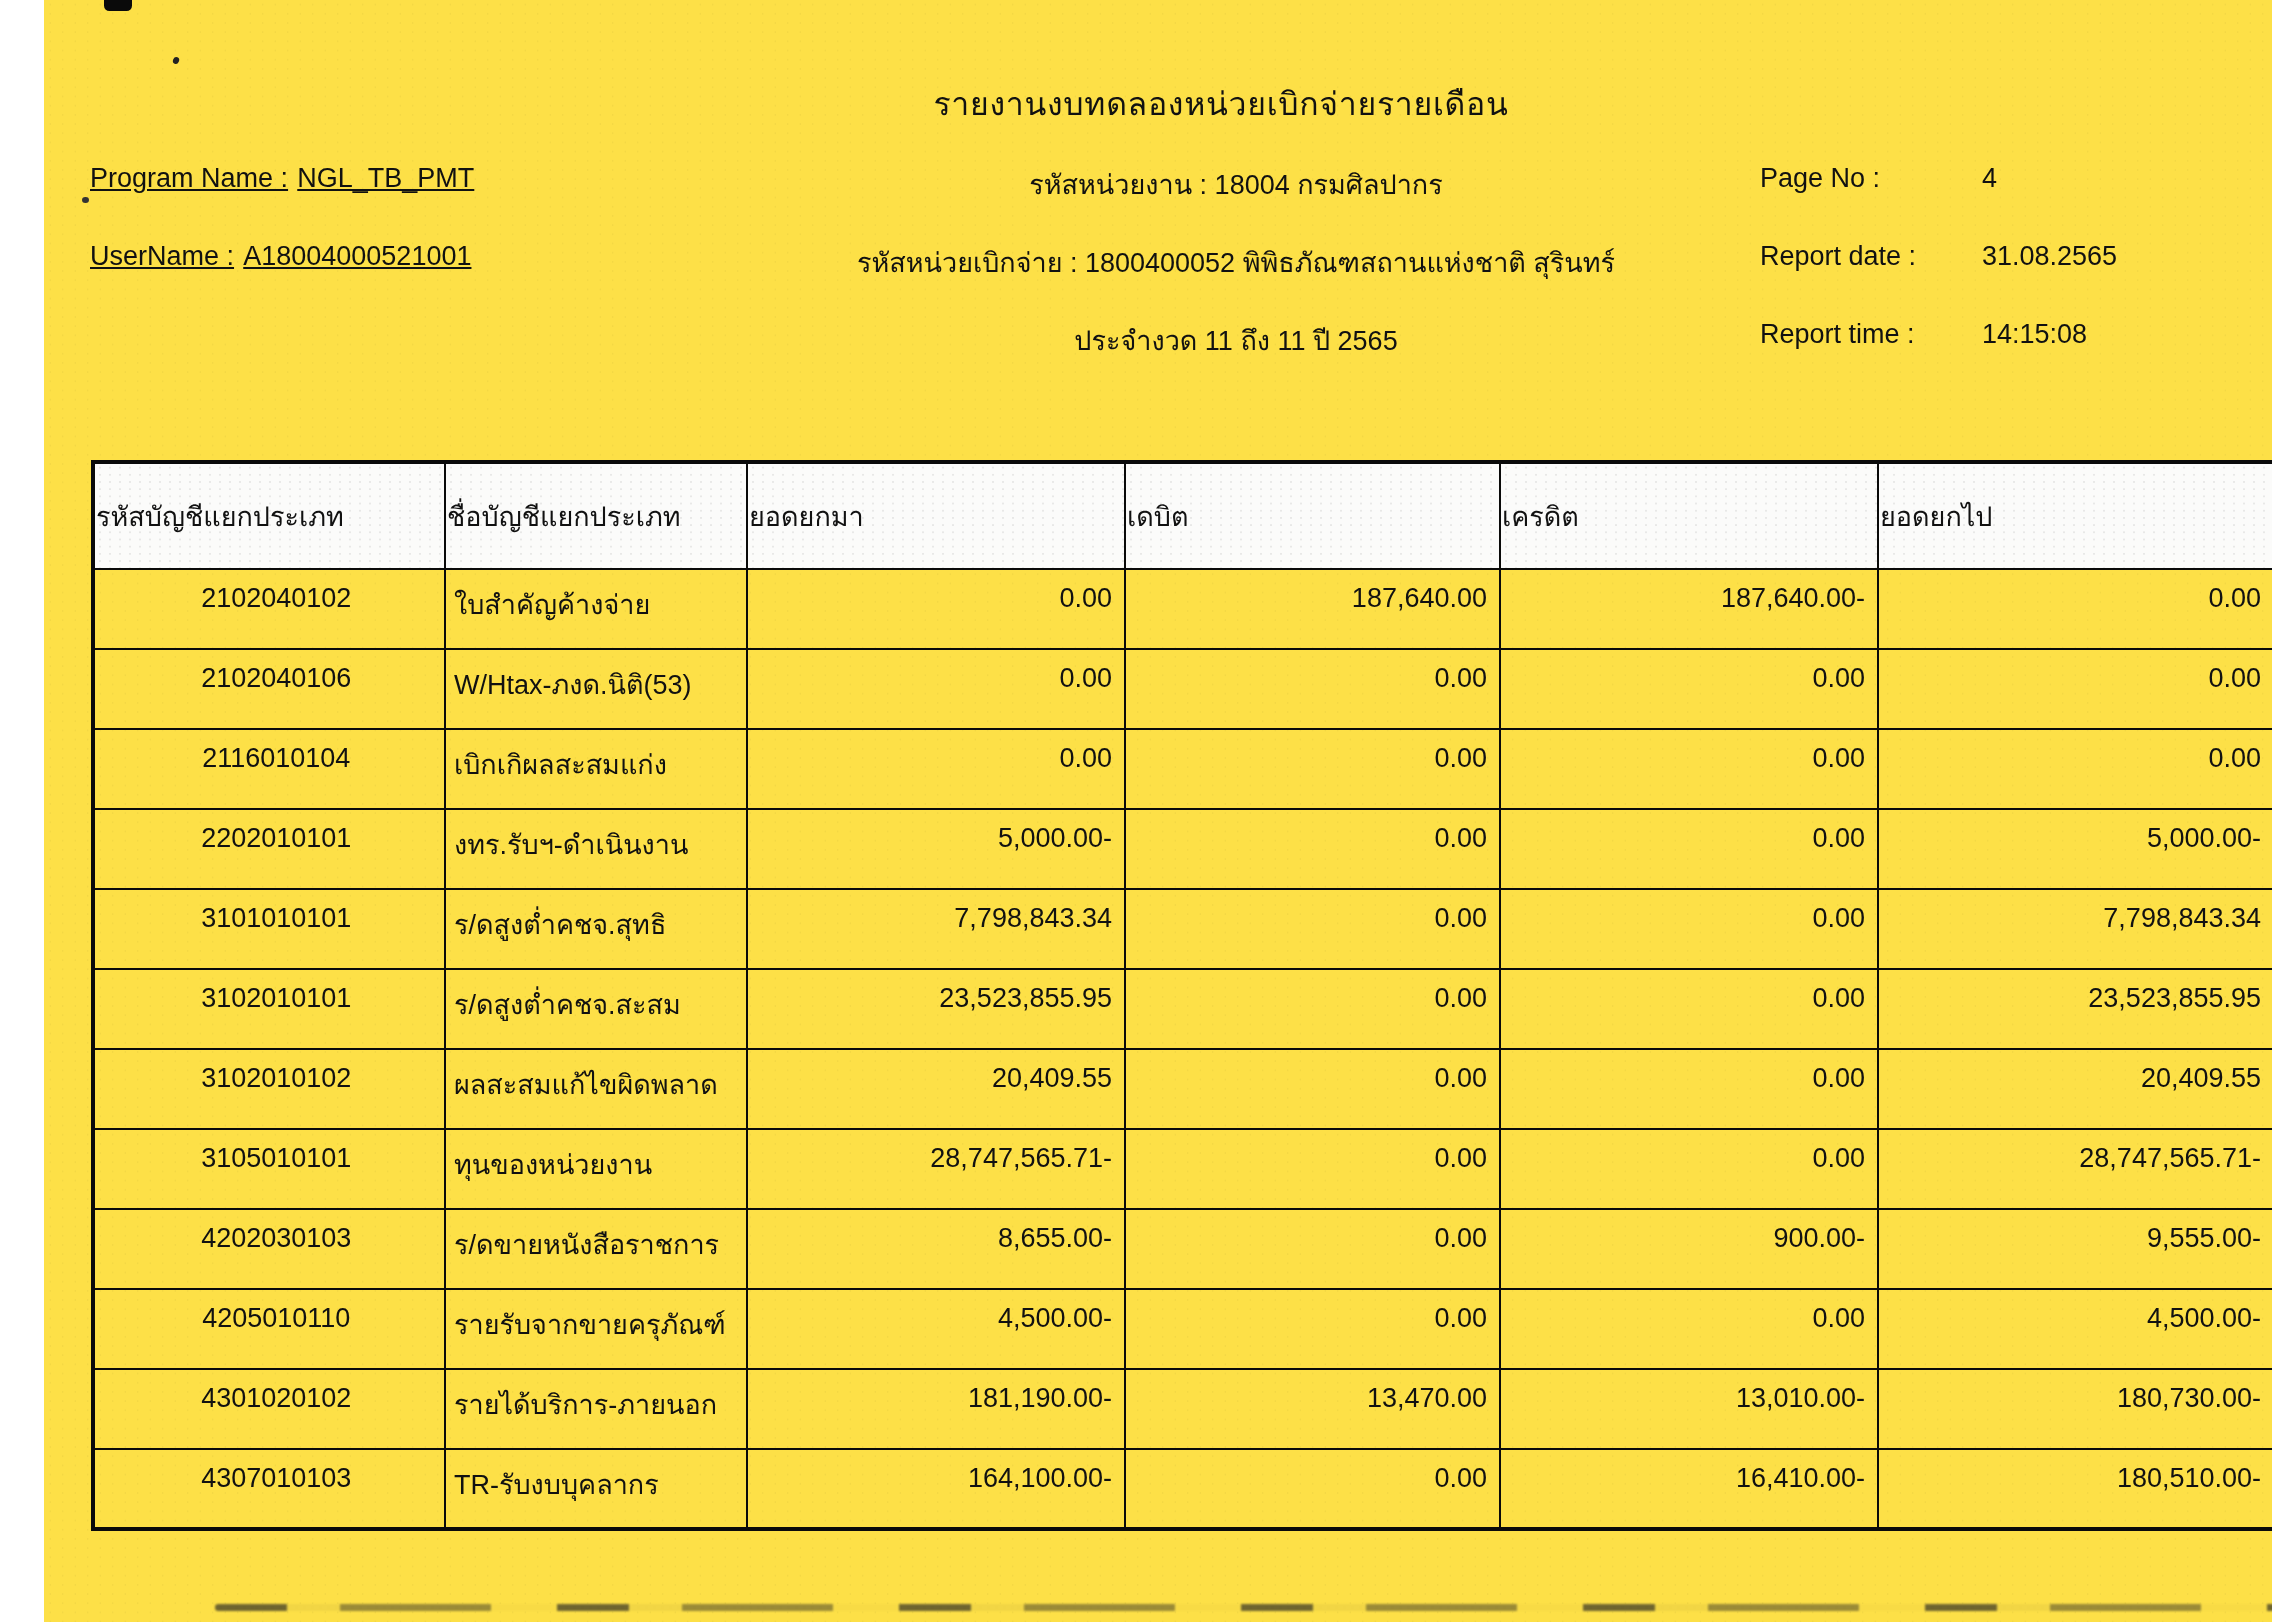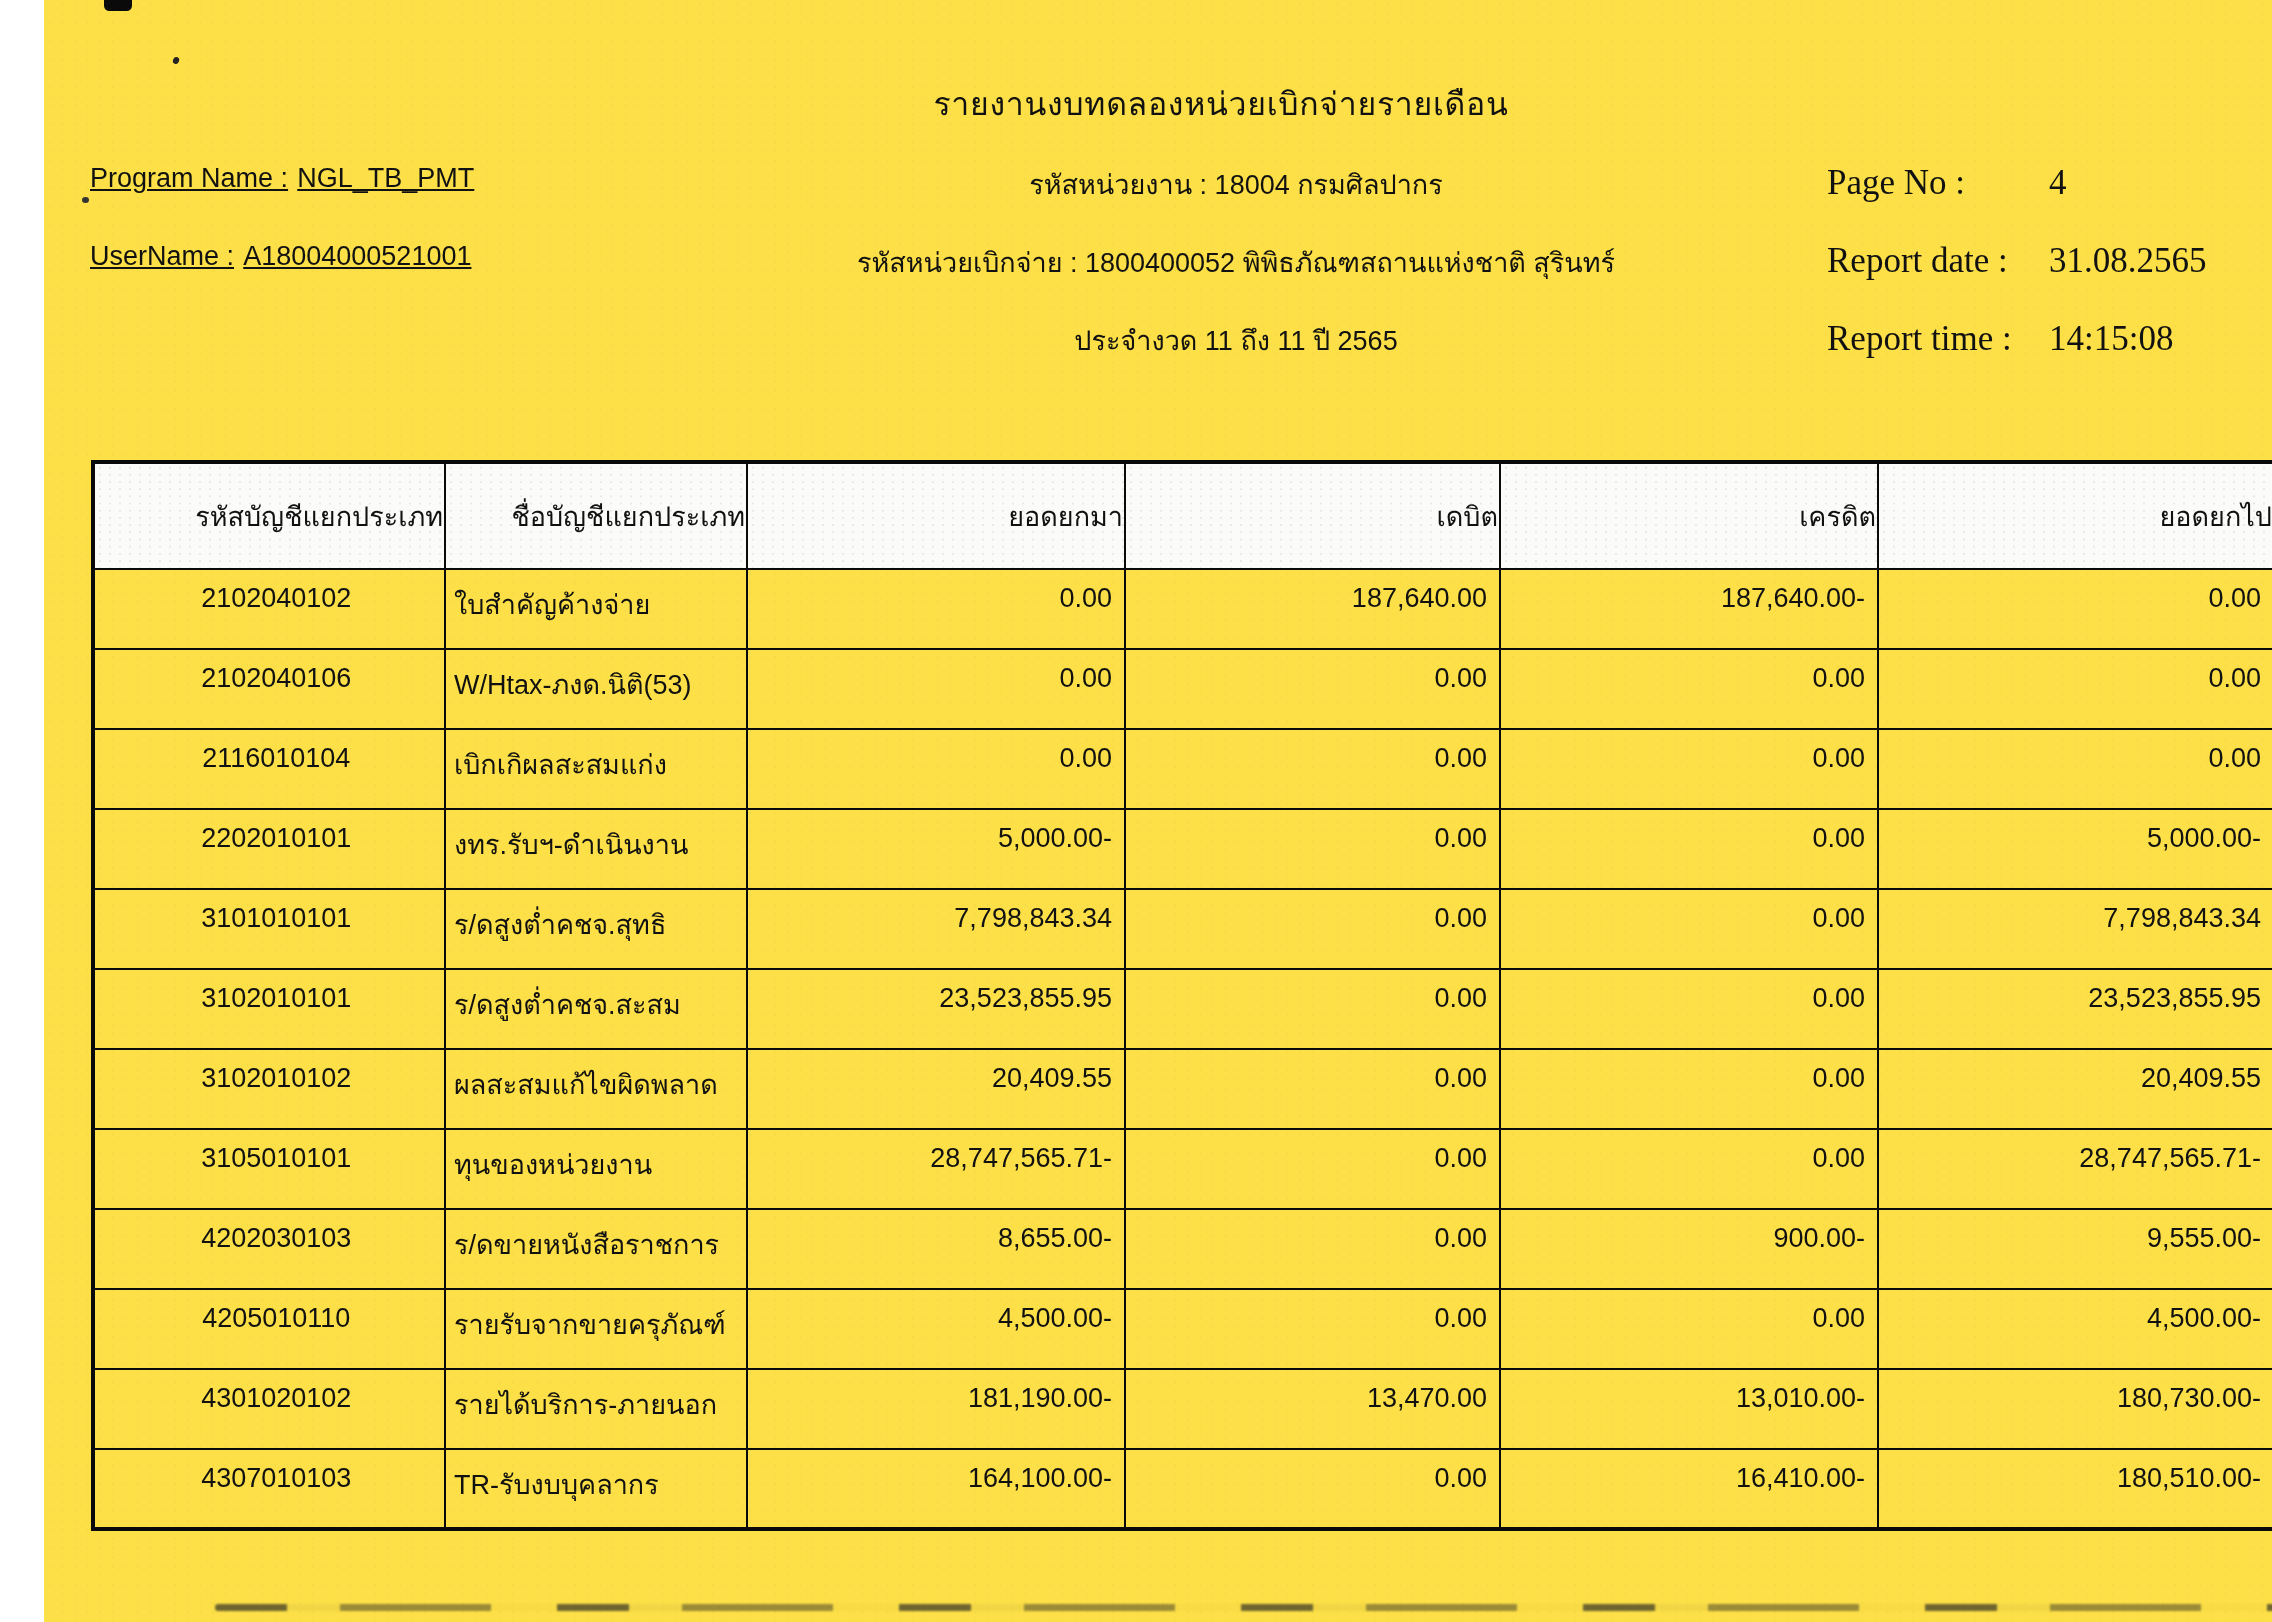"Page No :" .meta-right { font-family: Liberation Serif, serif -> none; font-size: 35px -> 27px; left: 1783px -> 1716px }
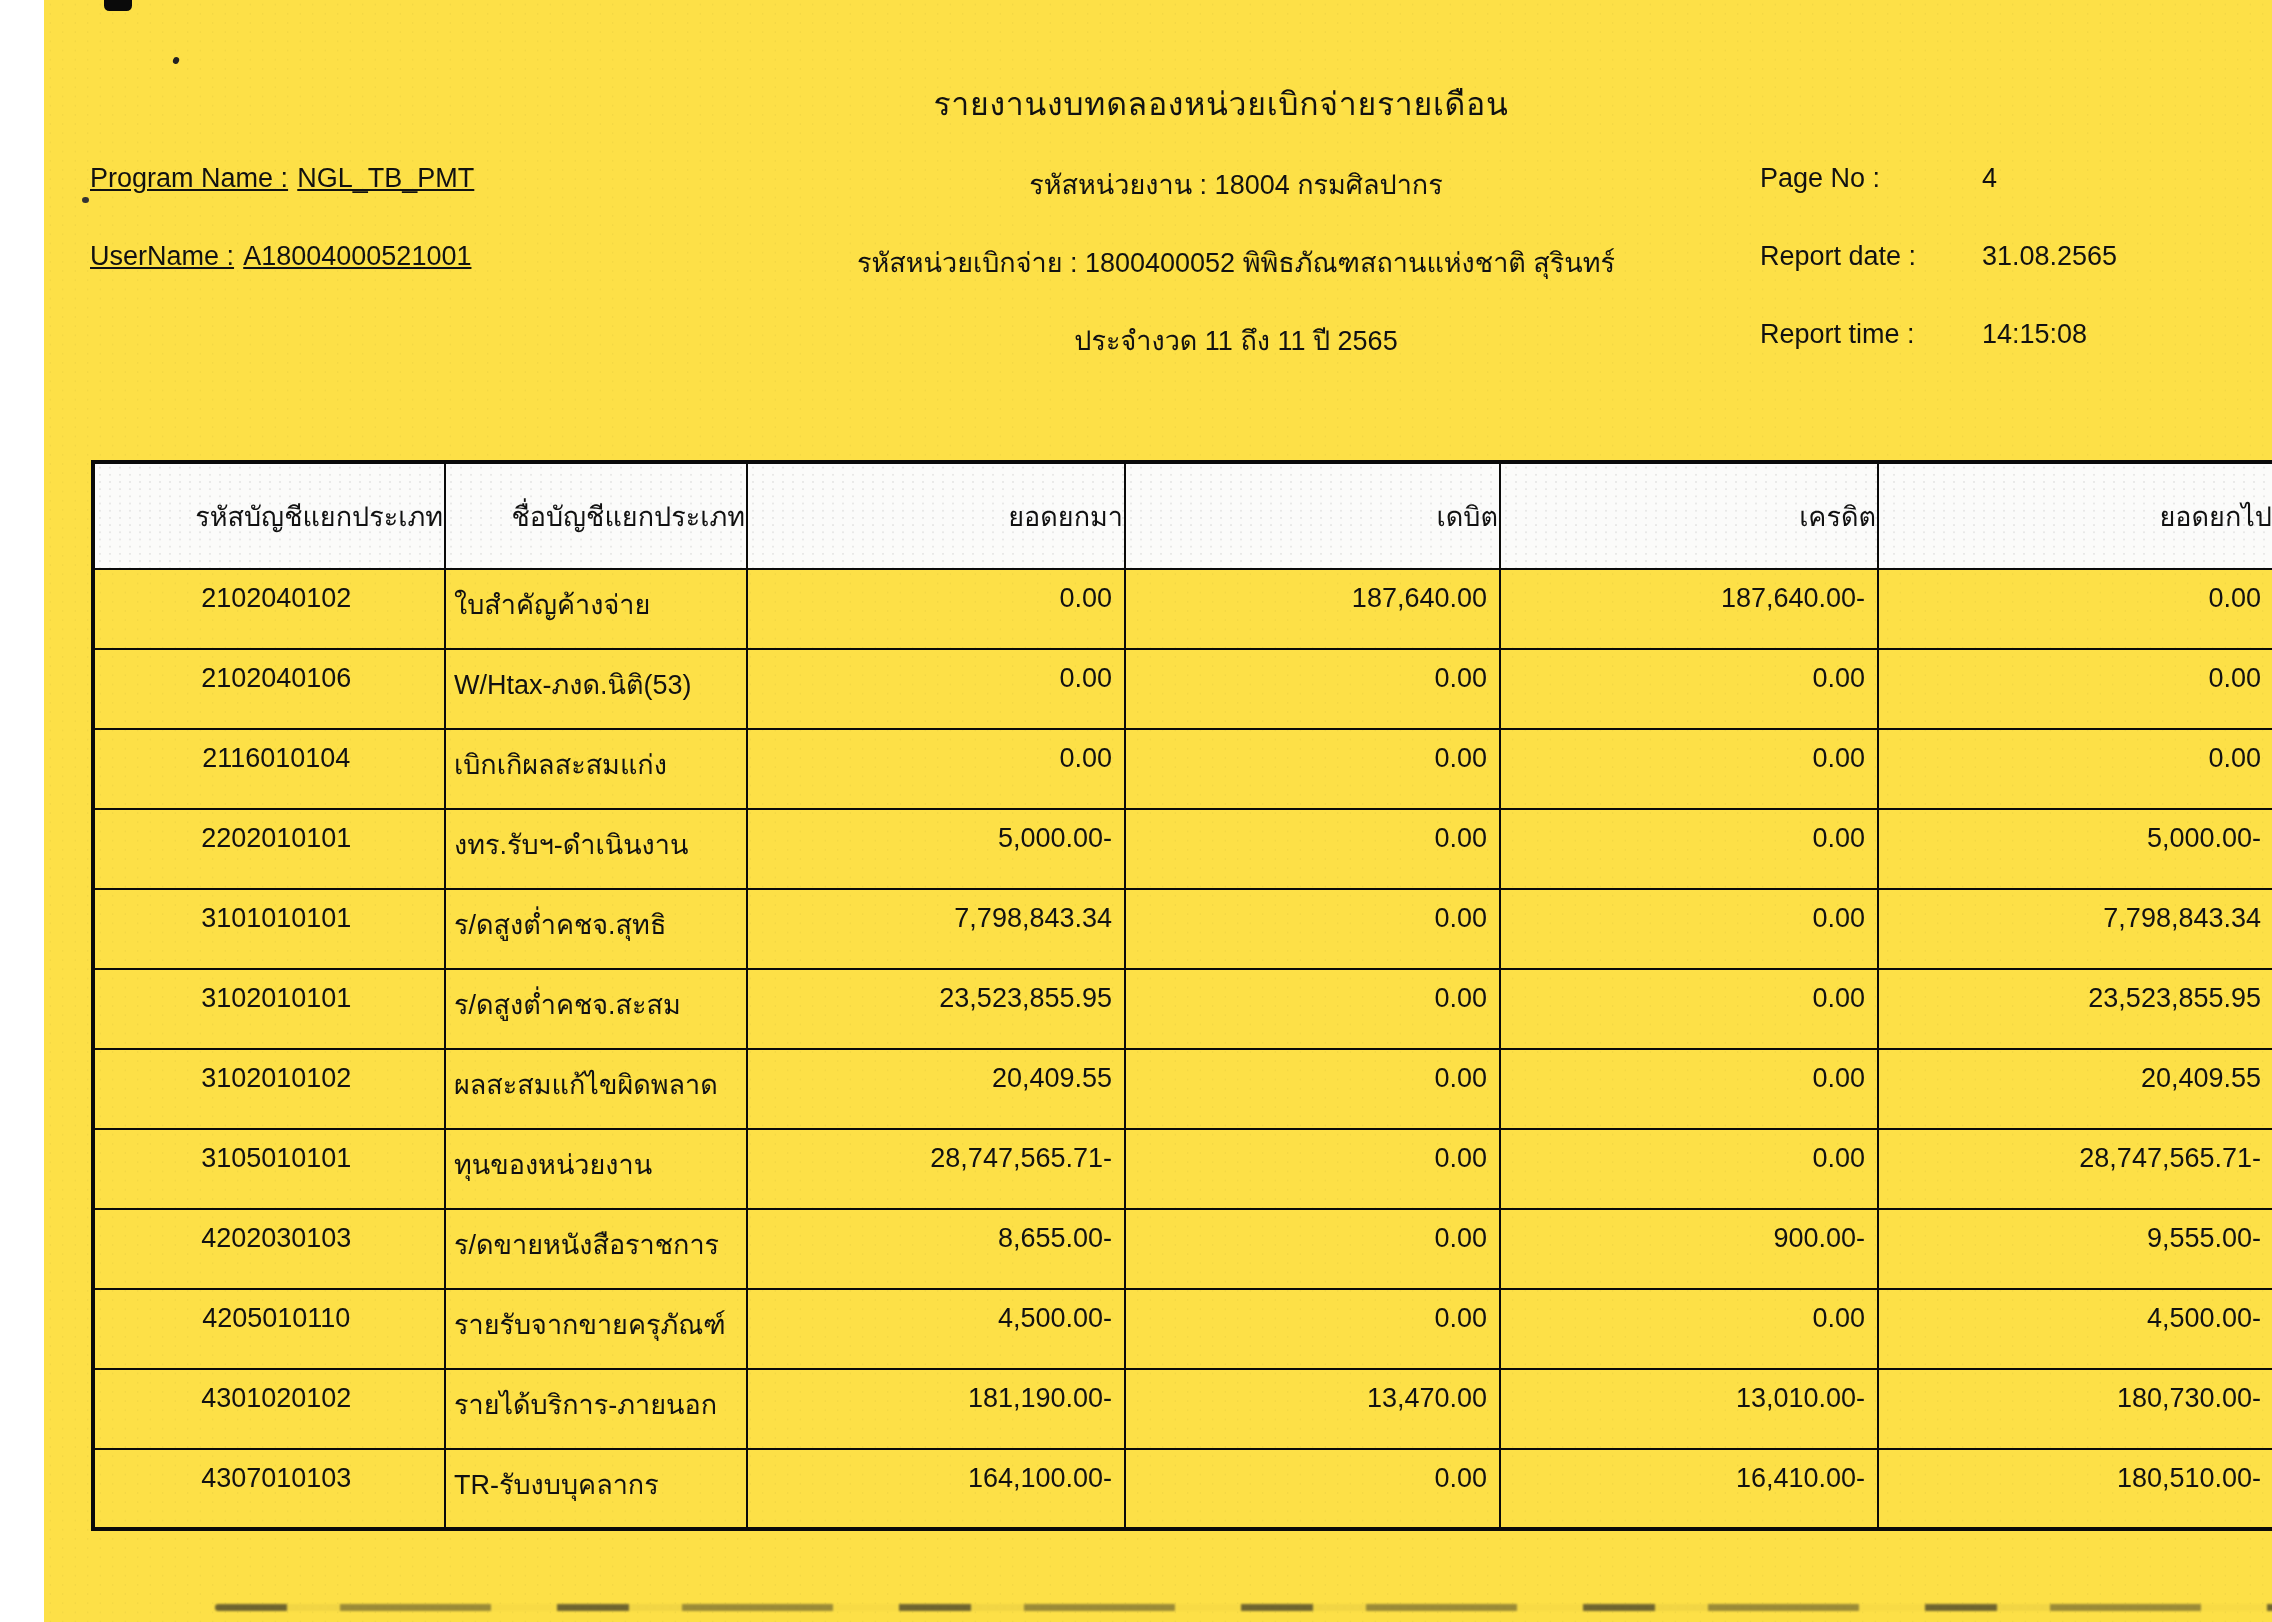"รหัสบัญชีแยกประเภท" table.tb thead th { text-align: right -> left }
